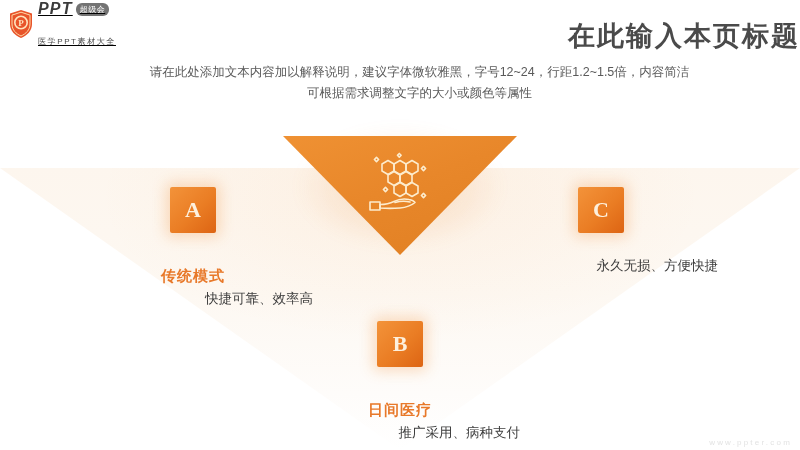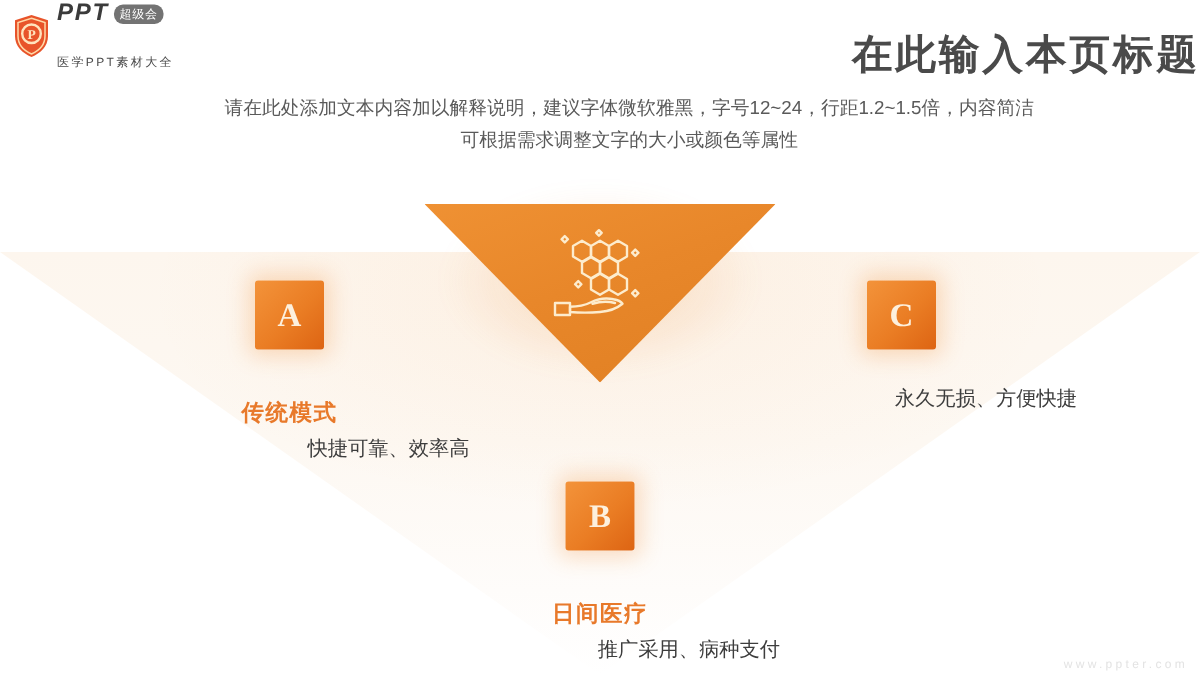"PPT" .logo-textwrap { text-decoration: none -> underline }
